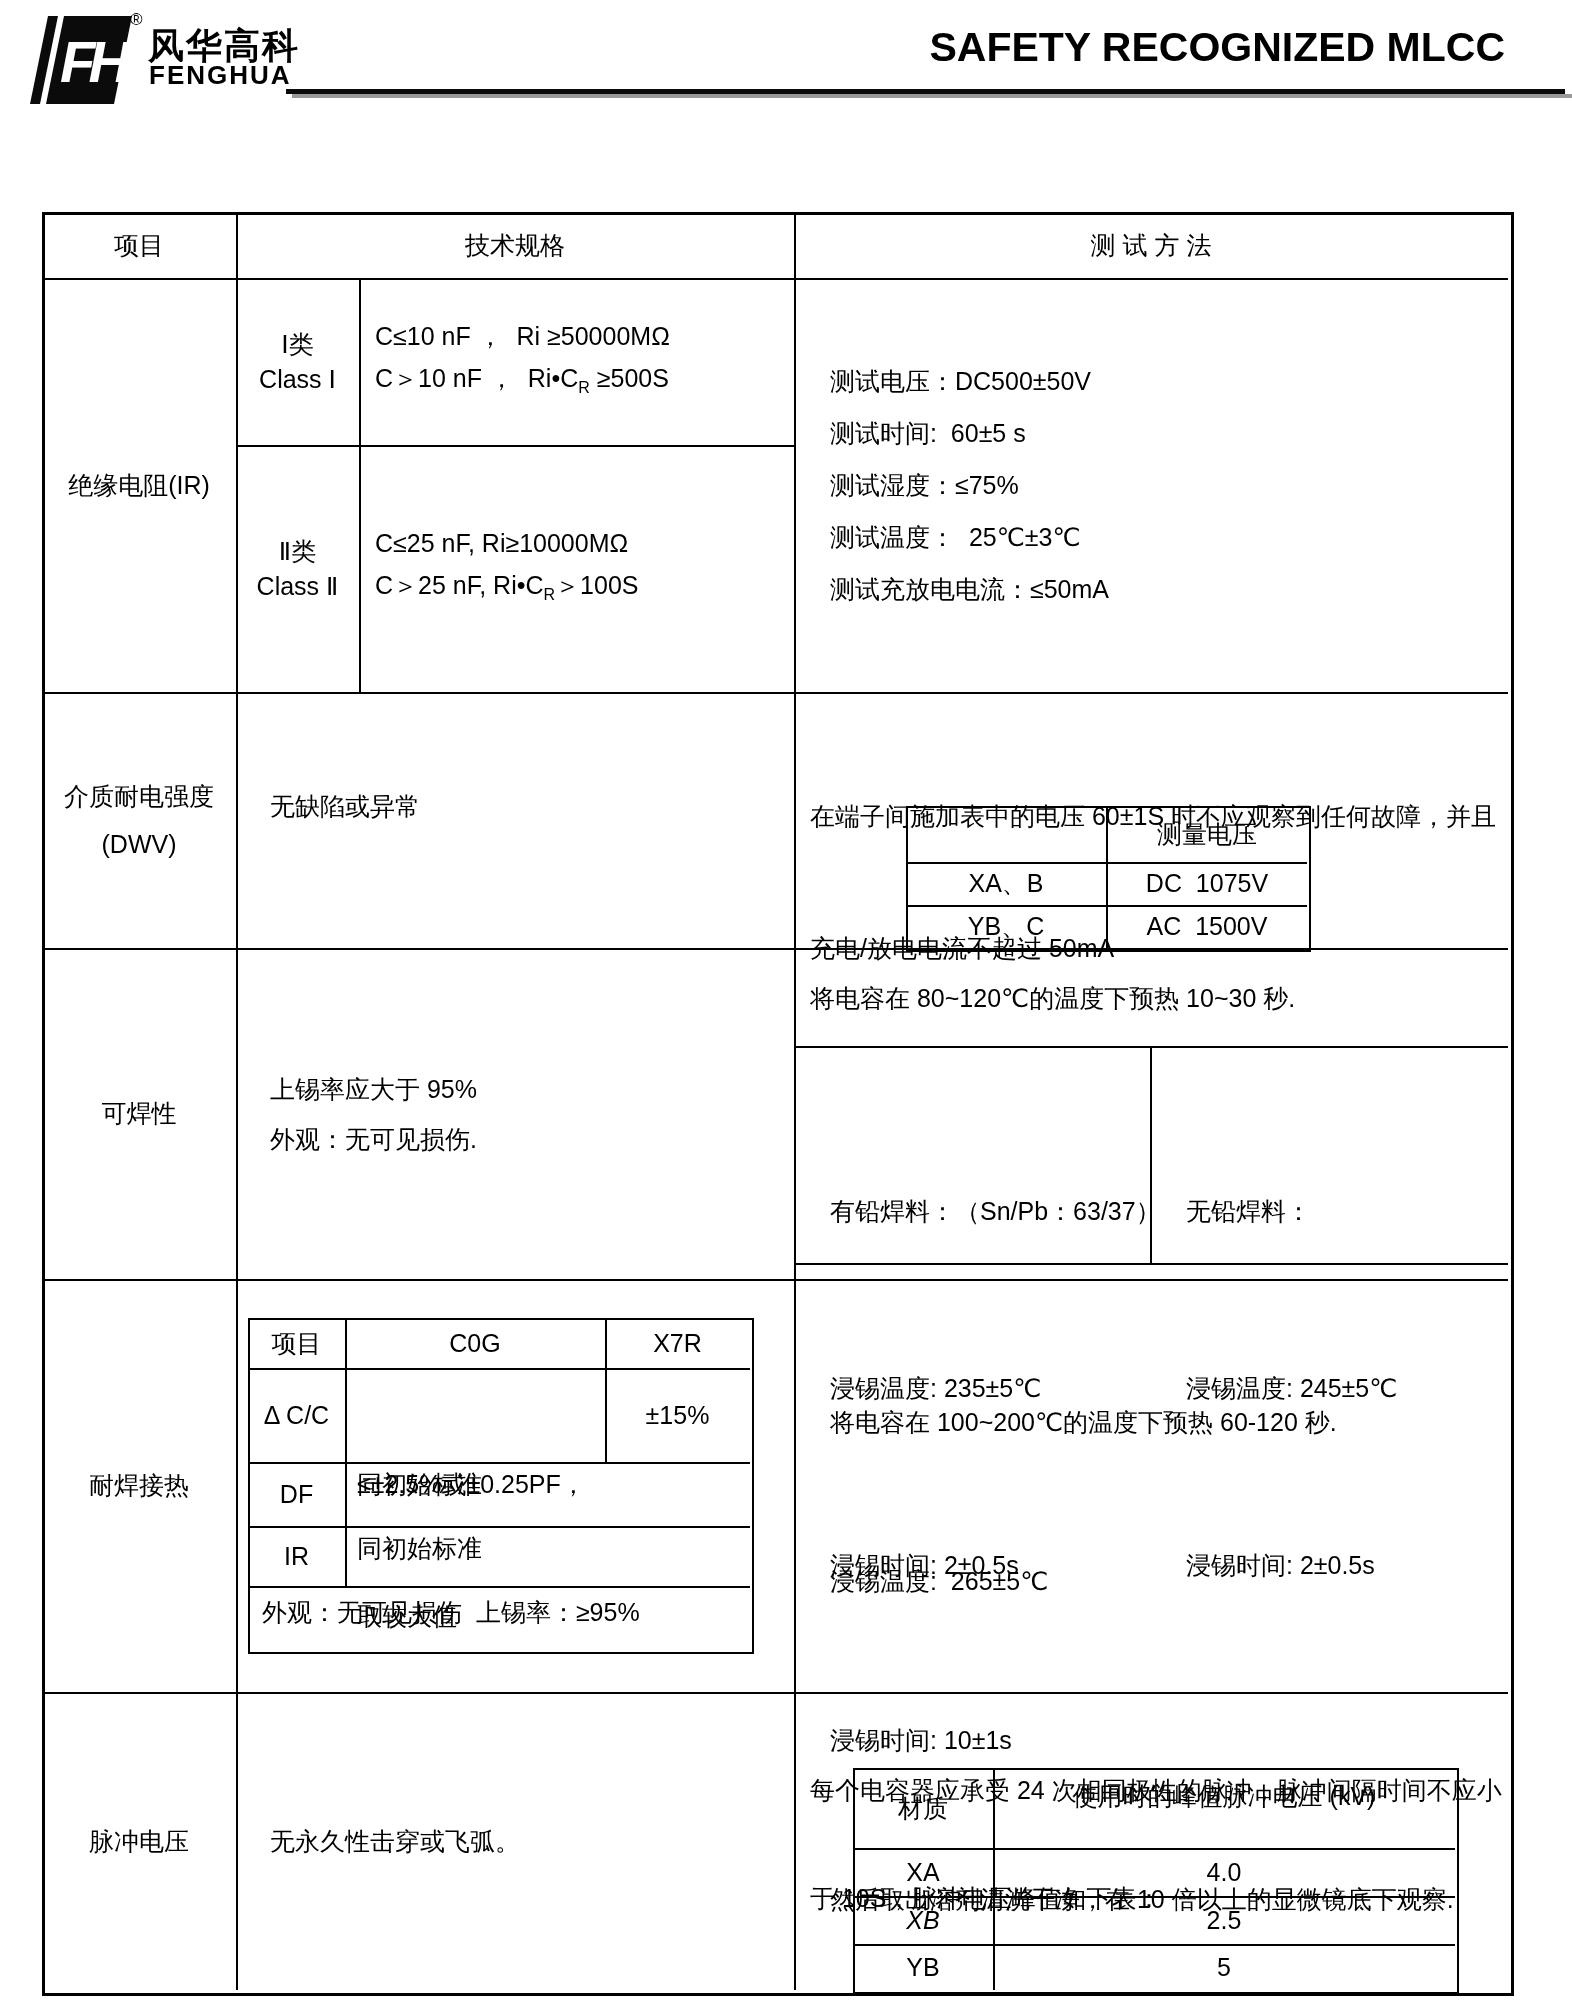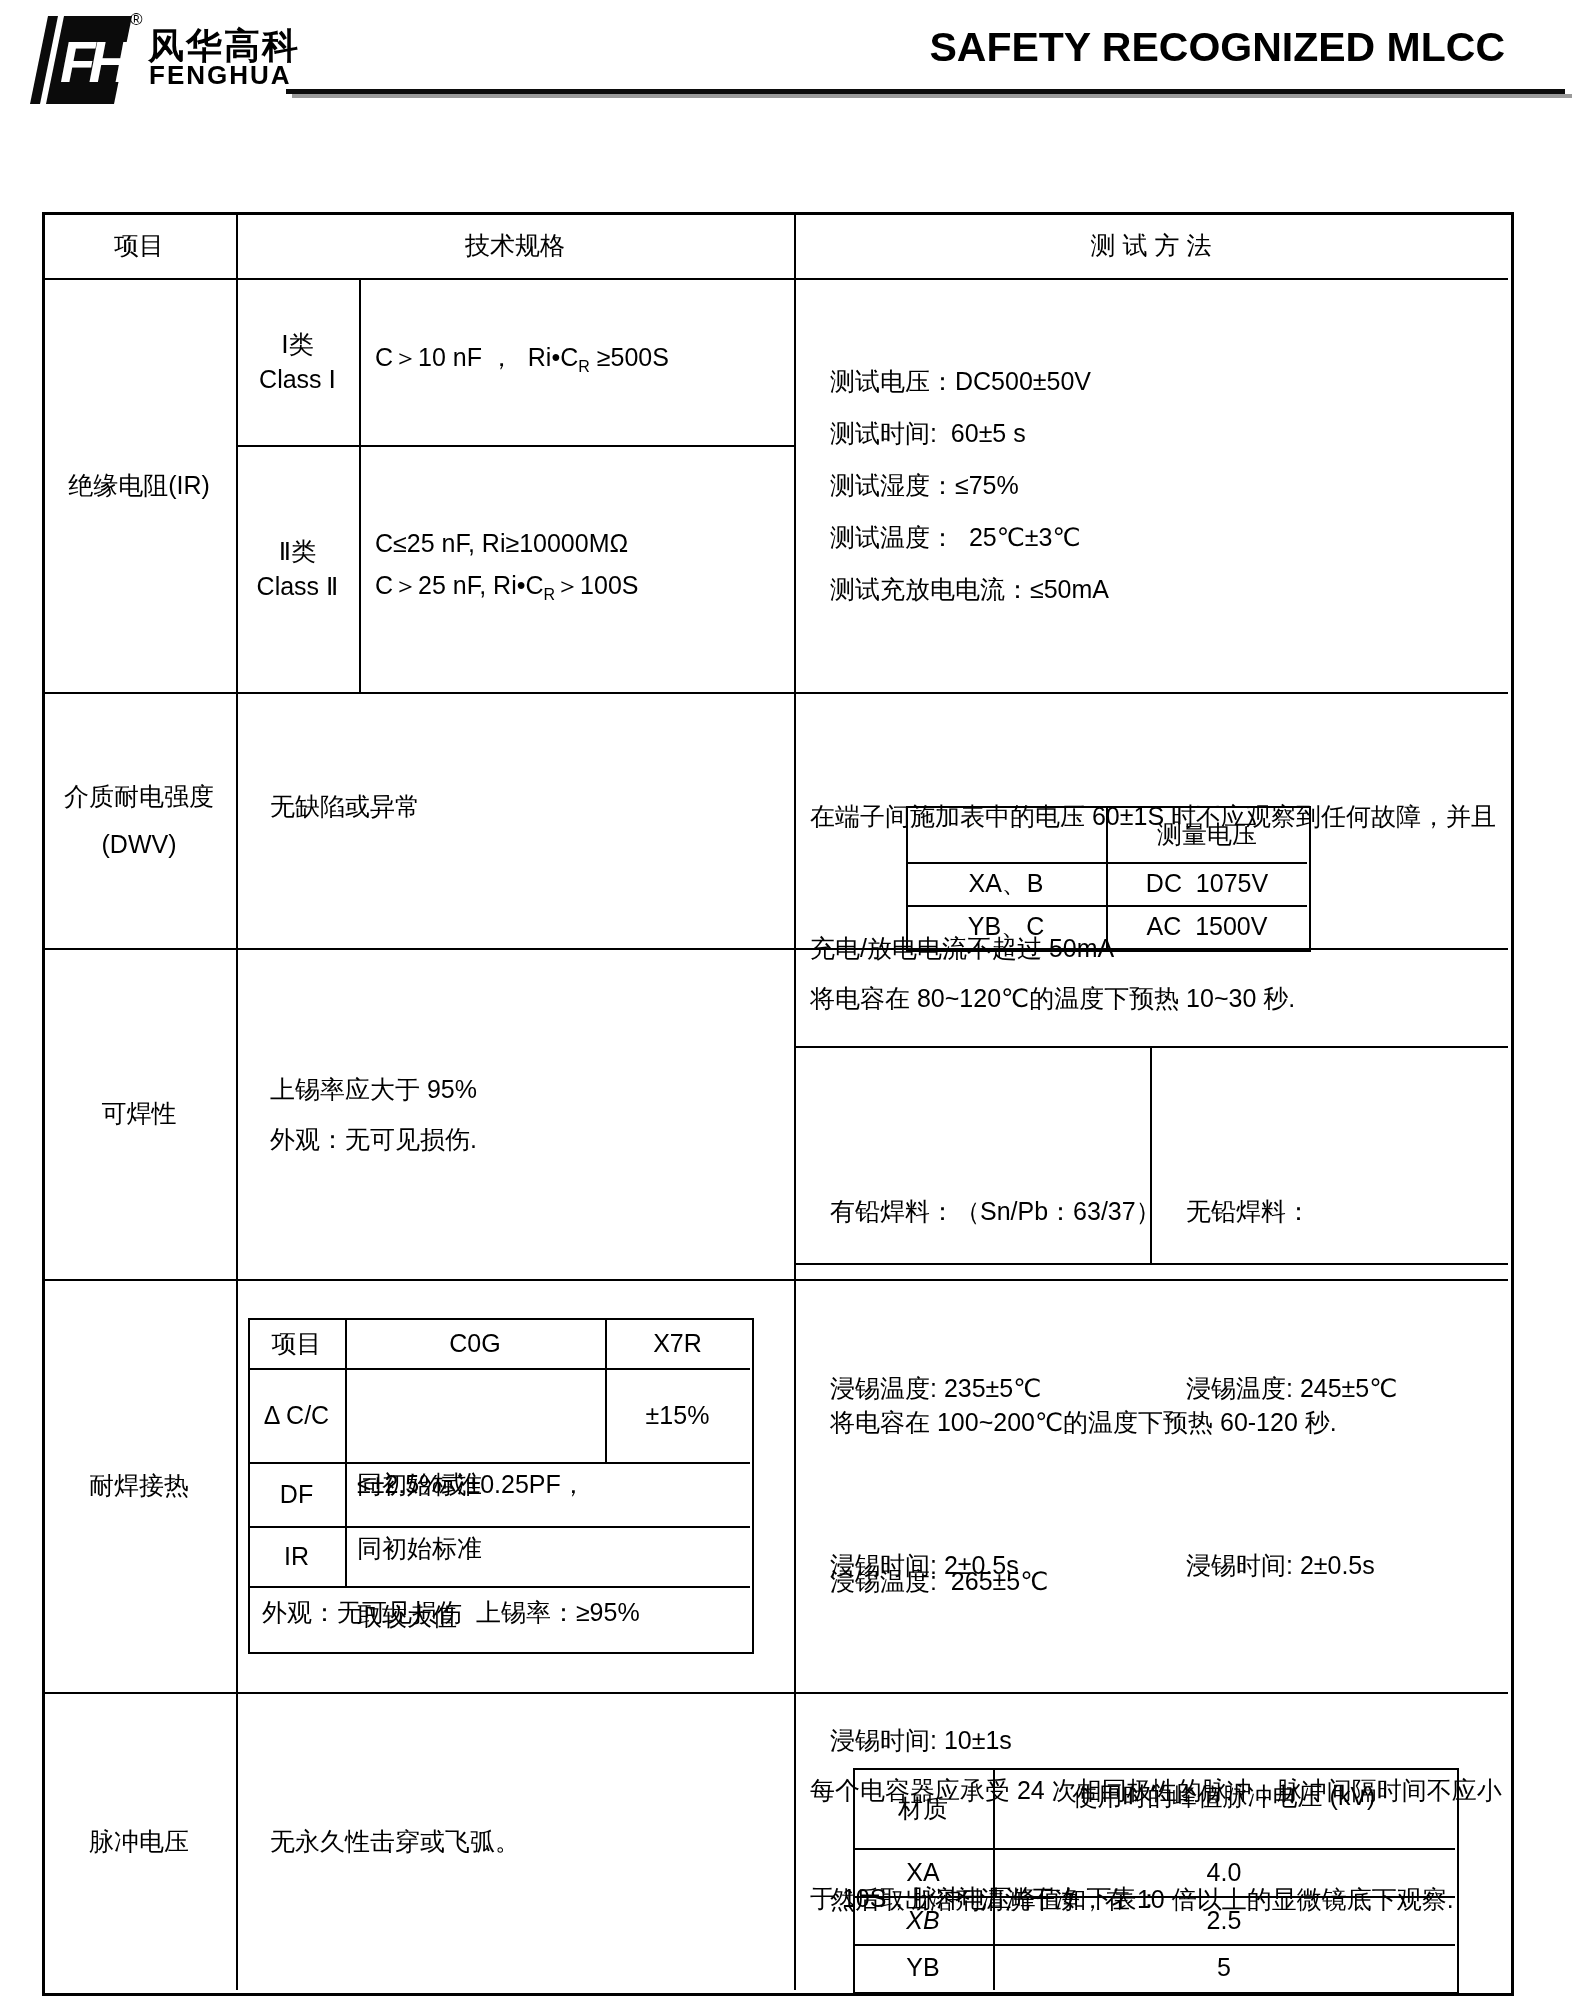"C≤10 nF ， Ri ≥50000MΩ" div.pre { html: none -> <div>C≤10 nF ， Ri ≥50000MΩ</div> }
